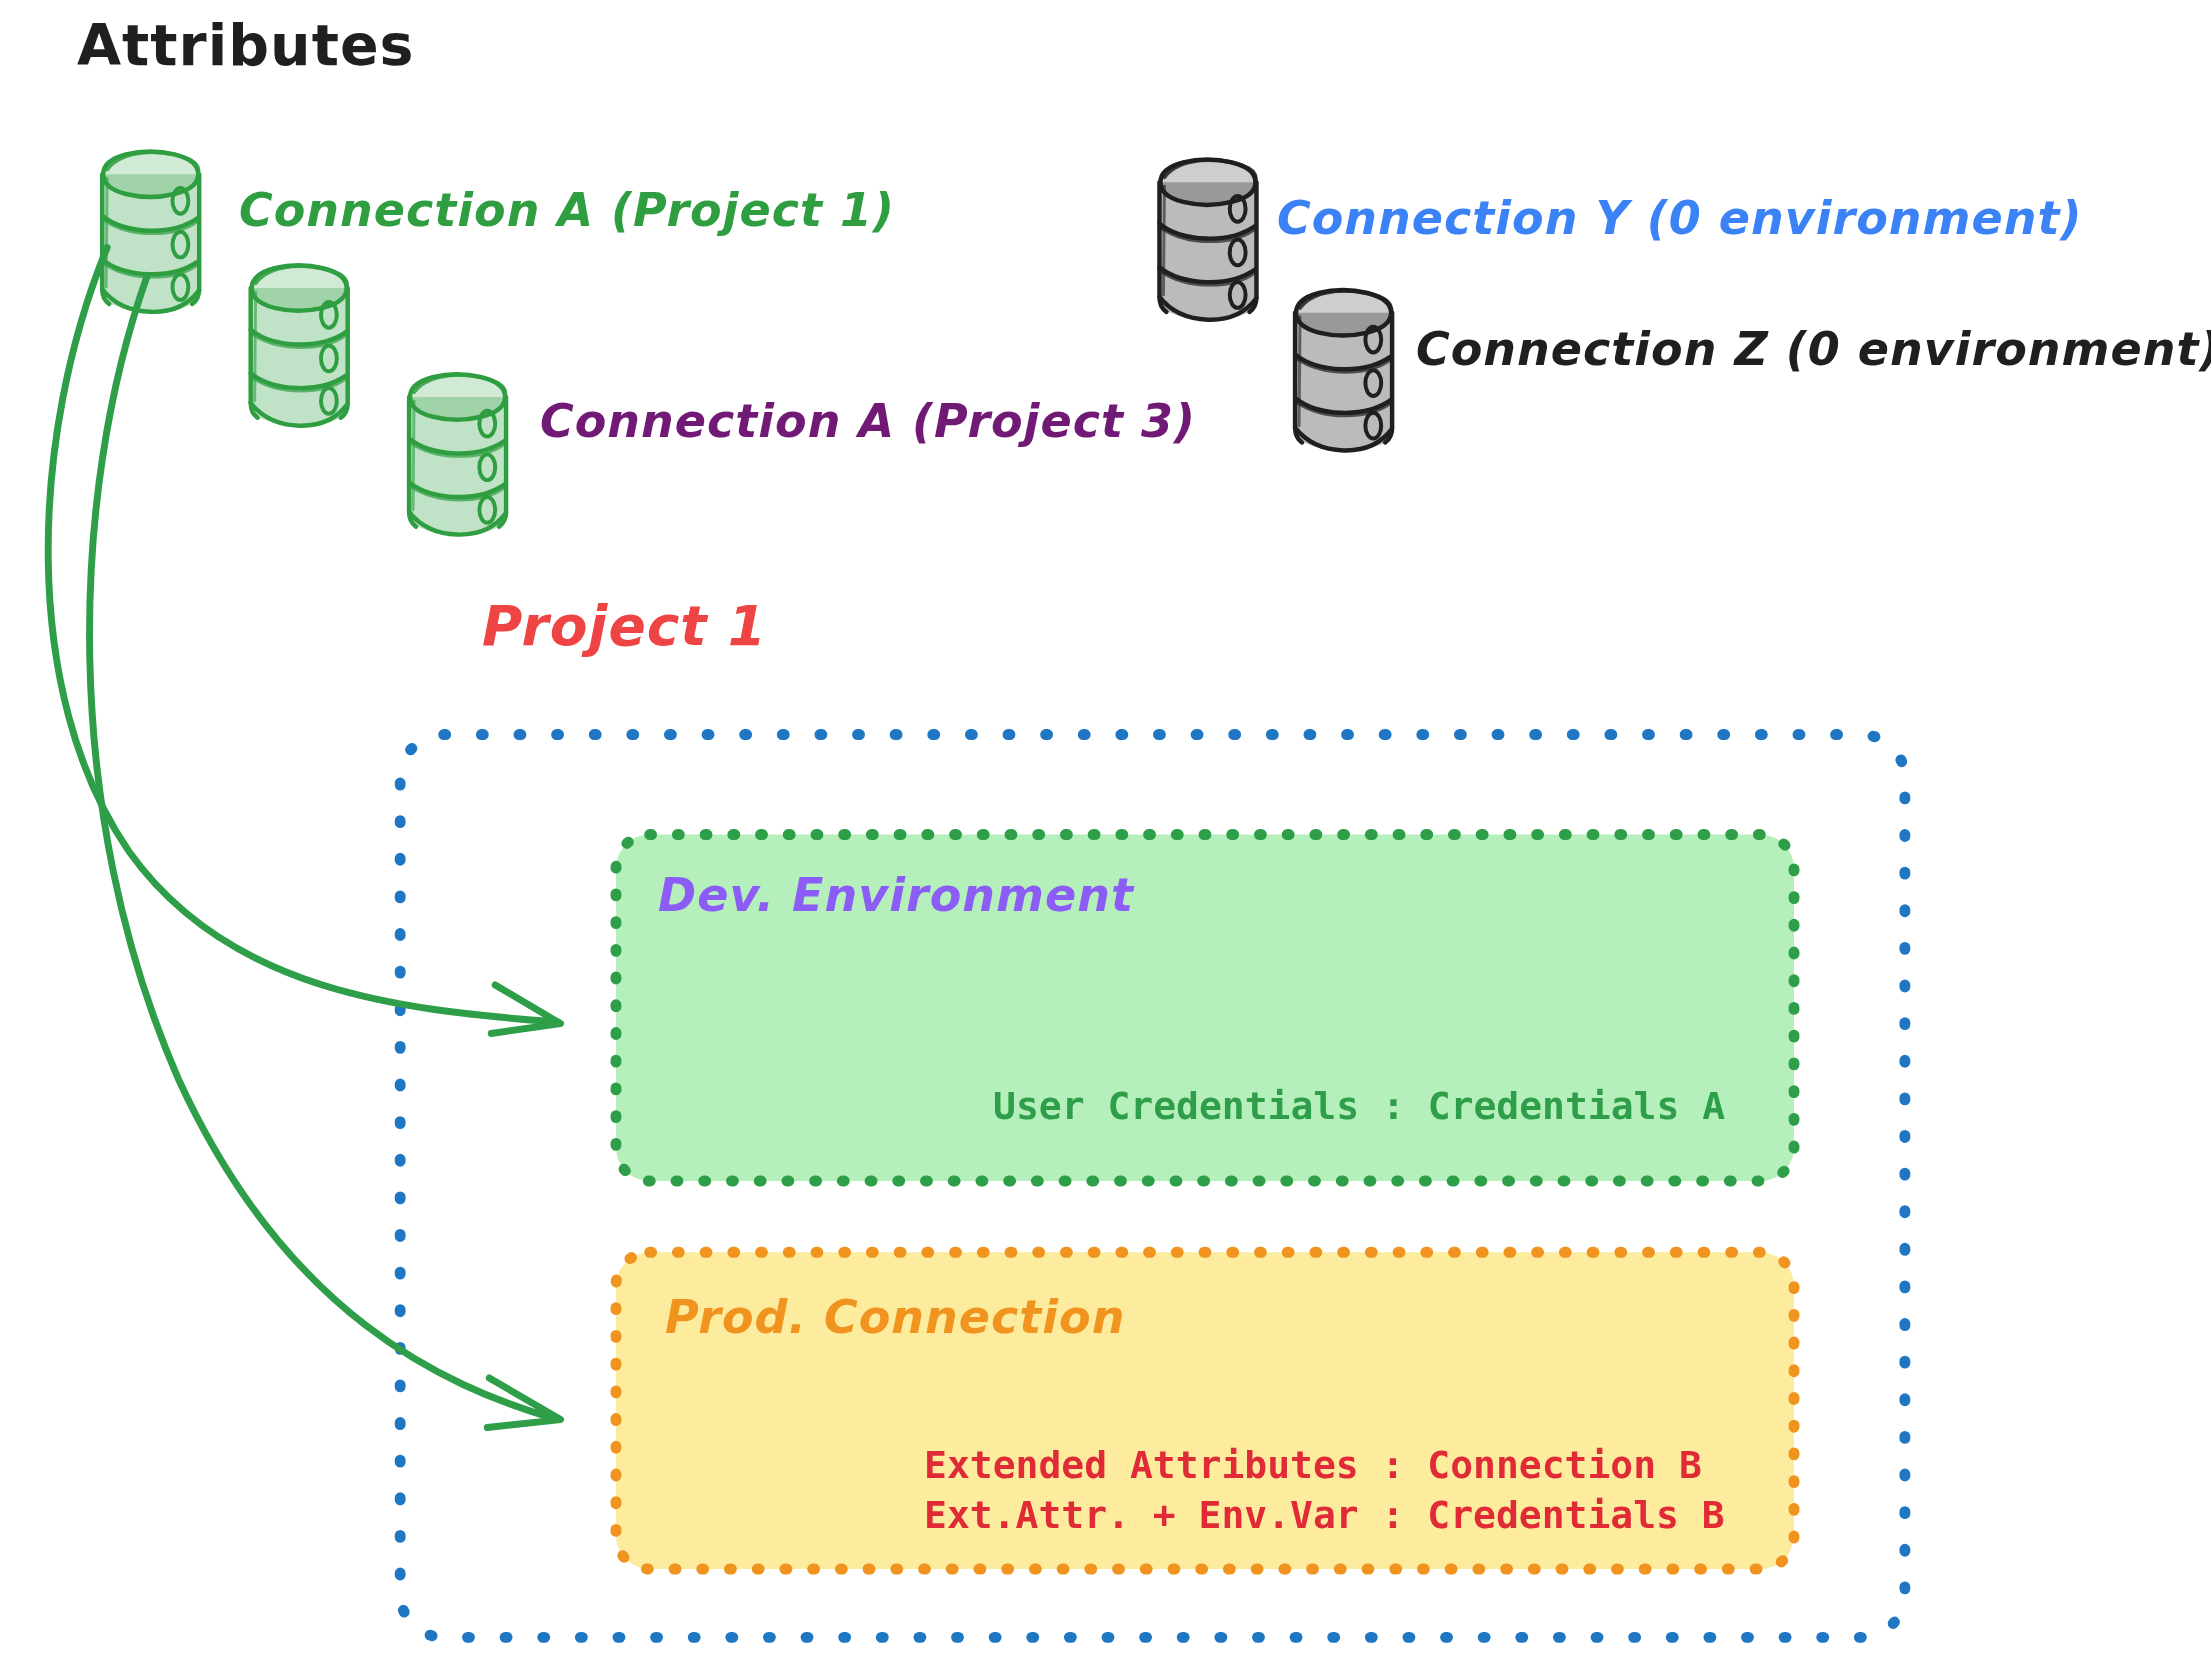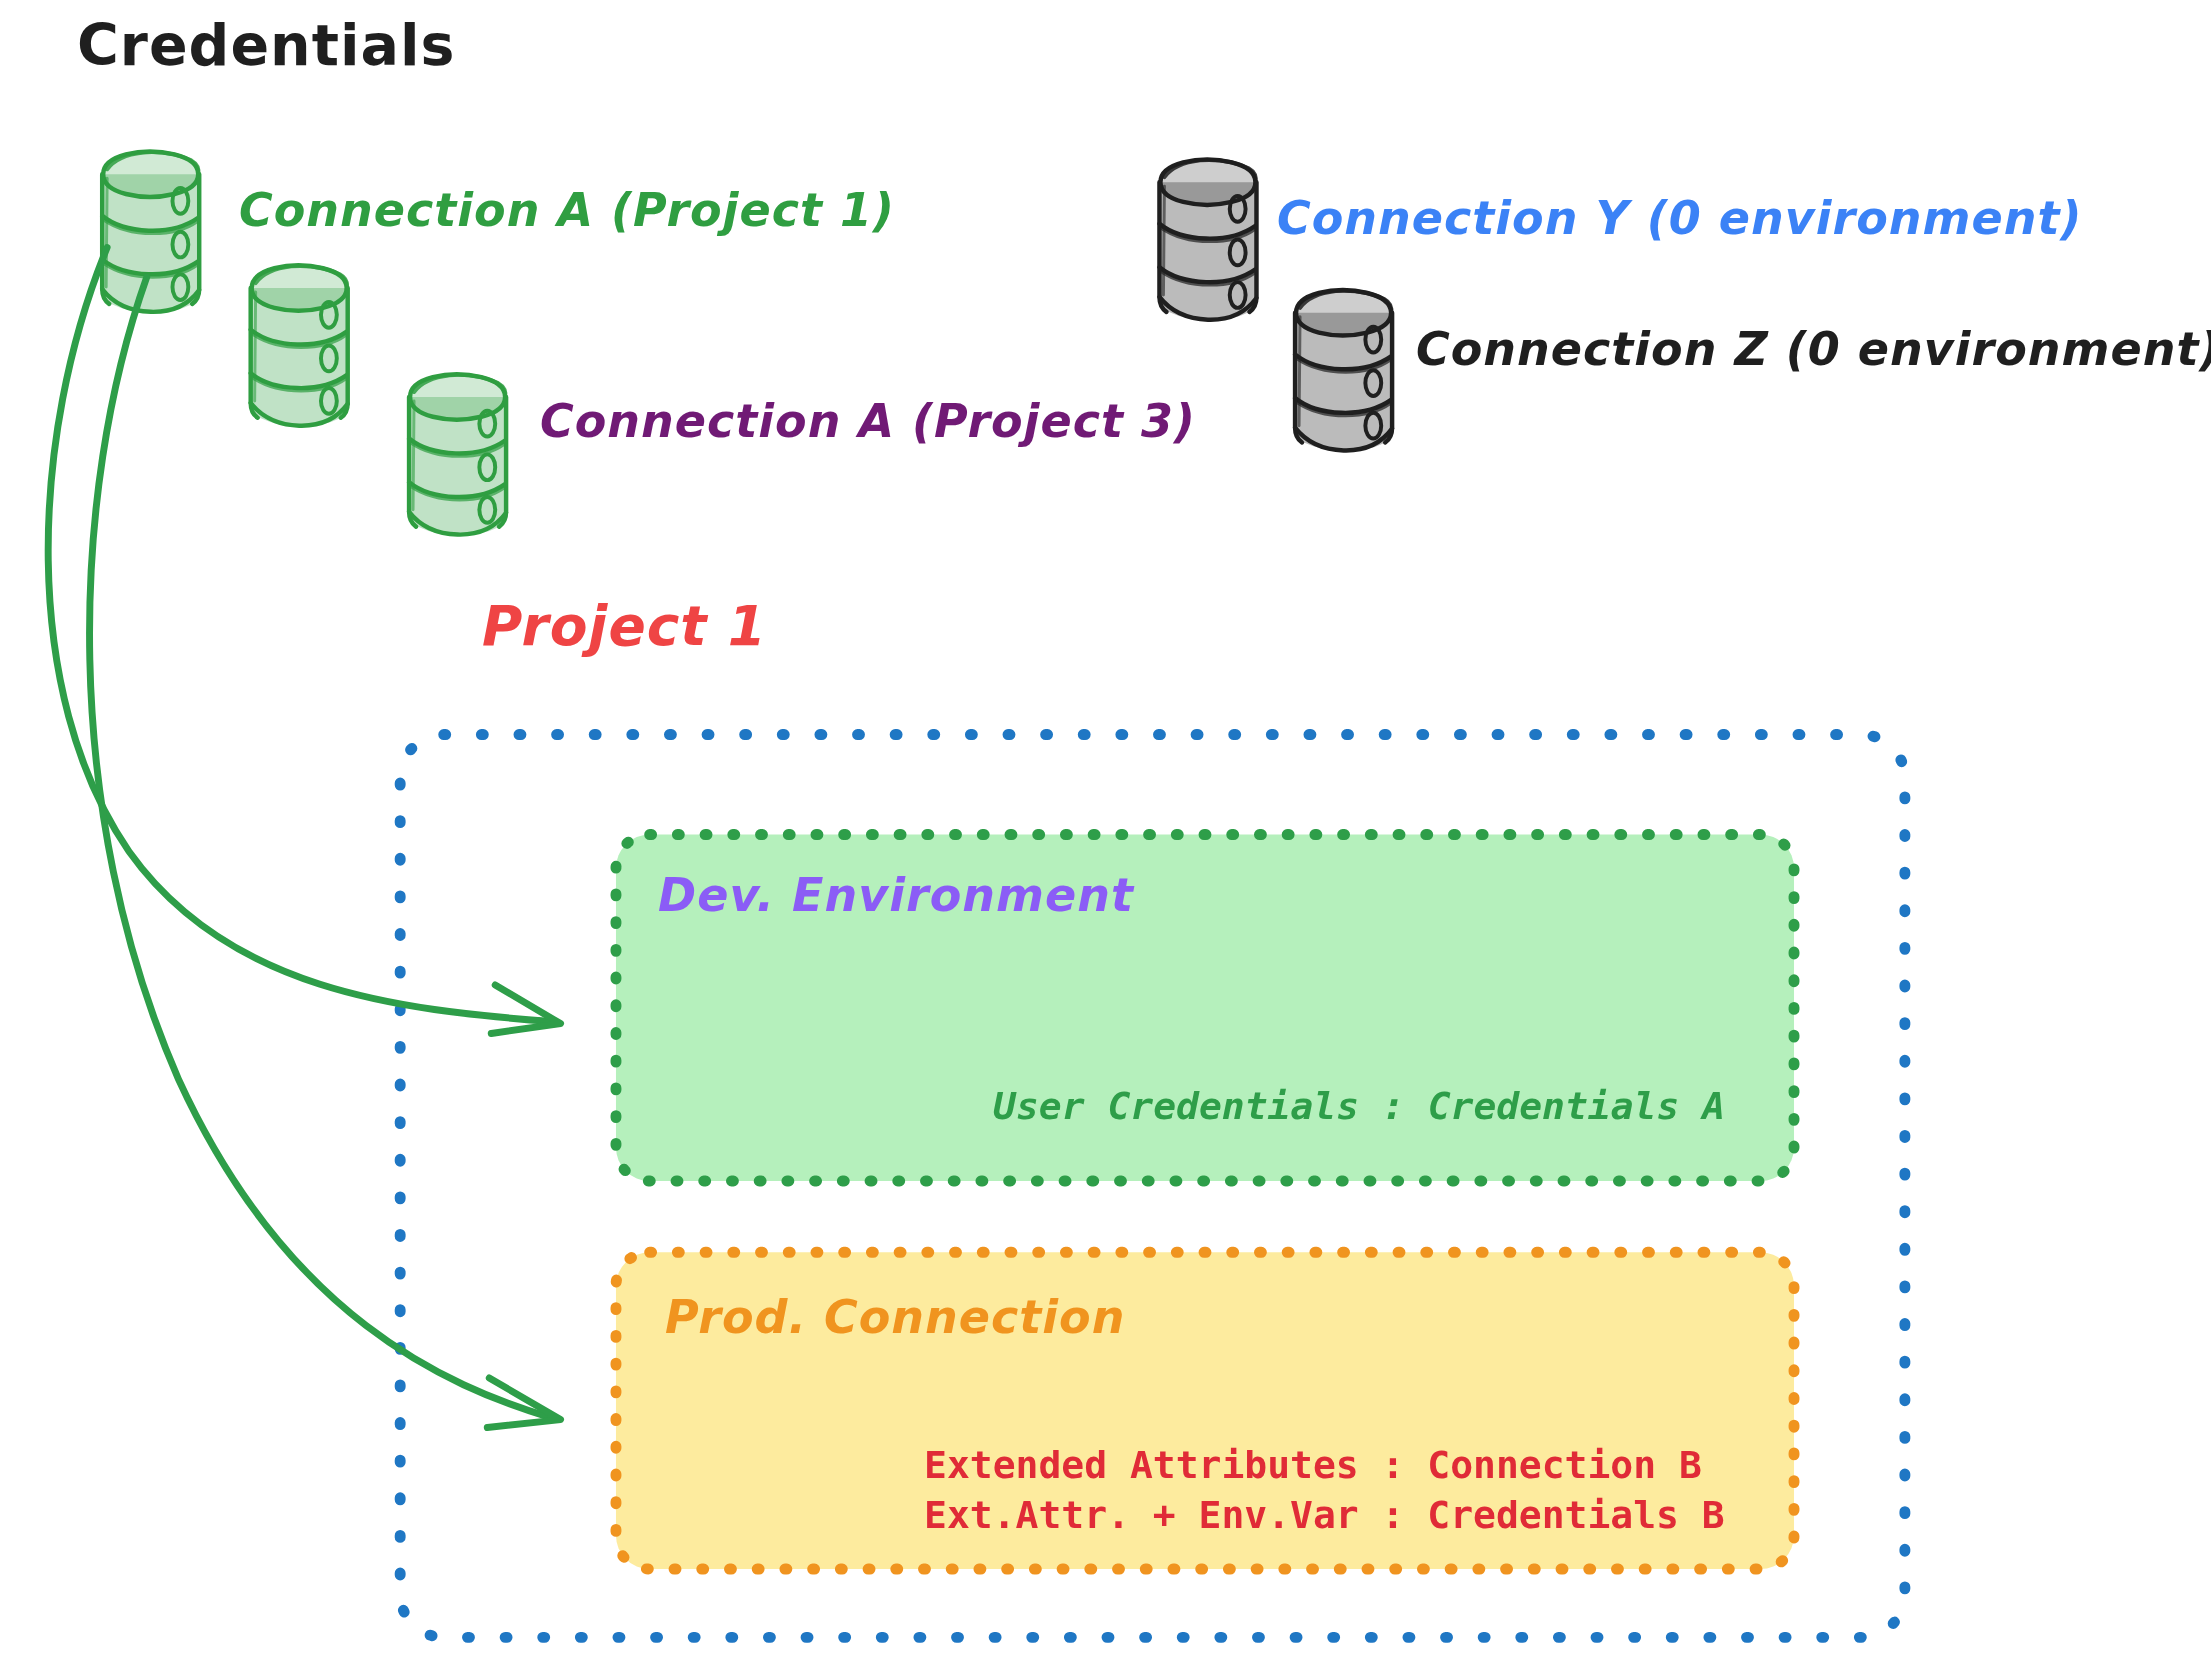"Credentials" div.lbl { text: Credentials -> Attributes }
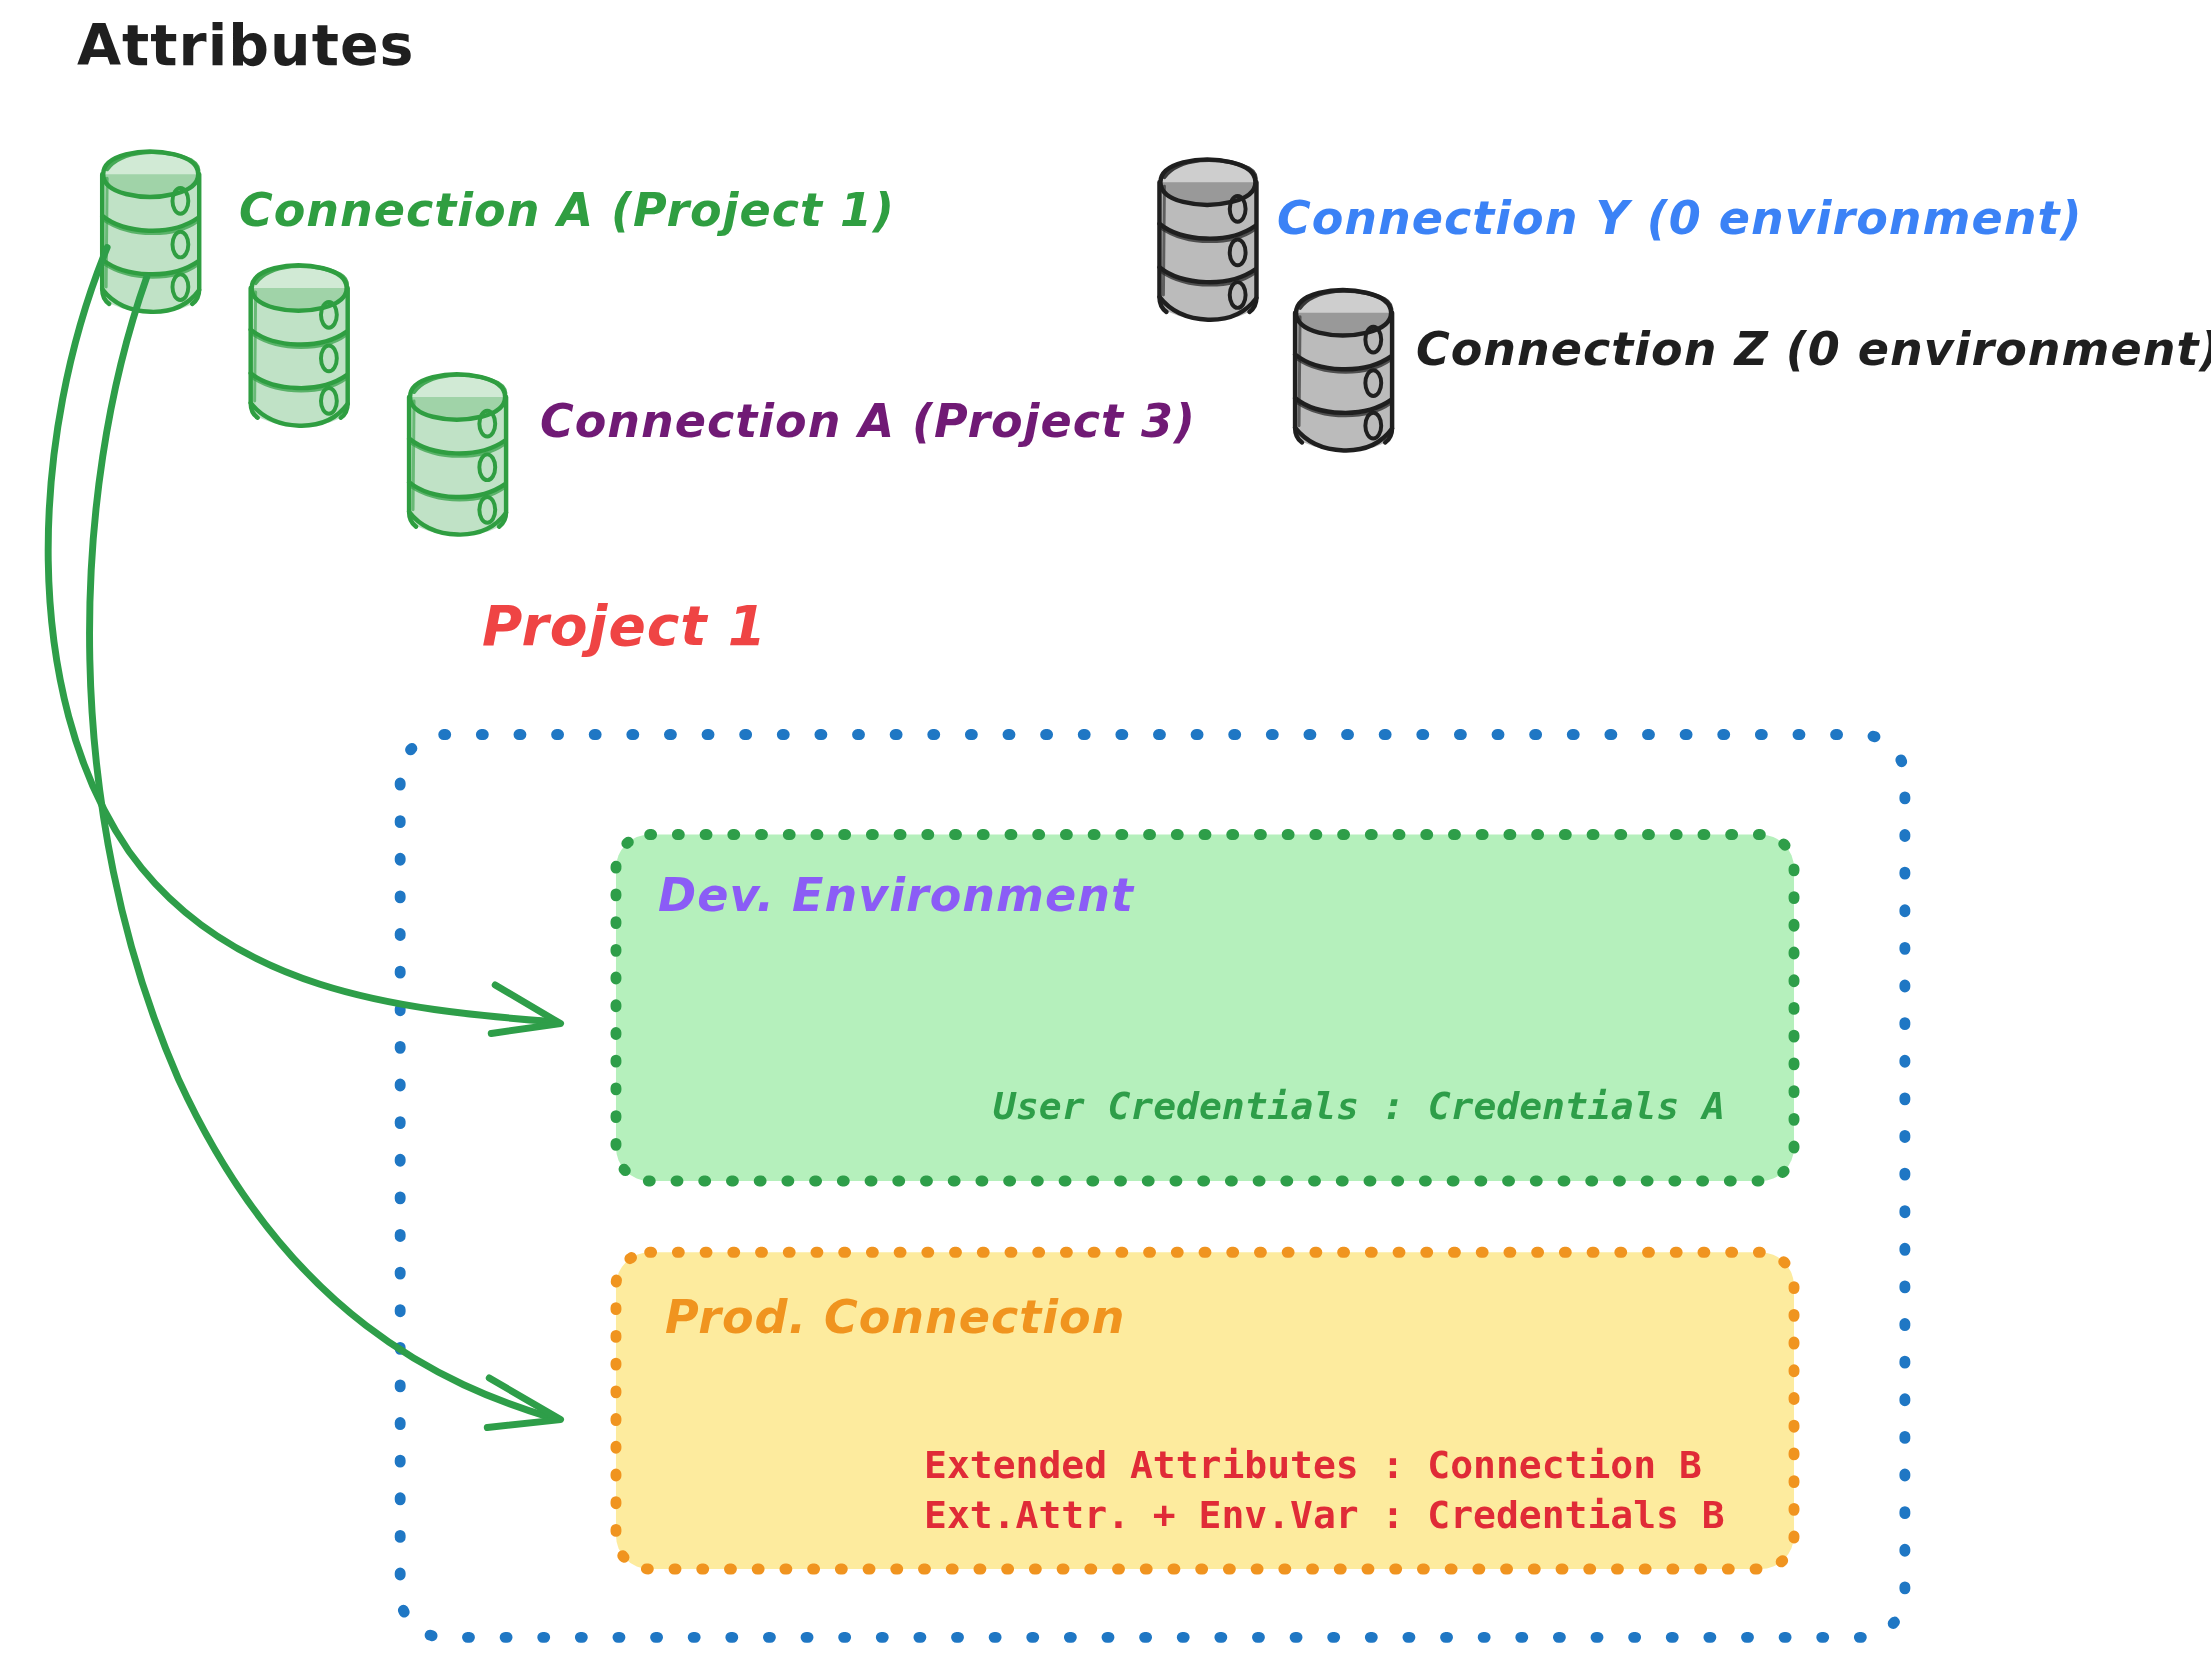"User Credentials : Credentials A" #dev-cred { font-style: italic -> none }
